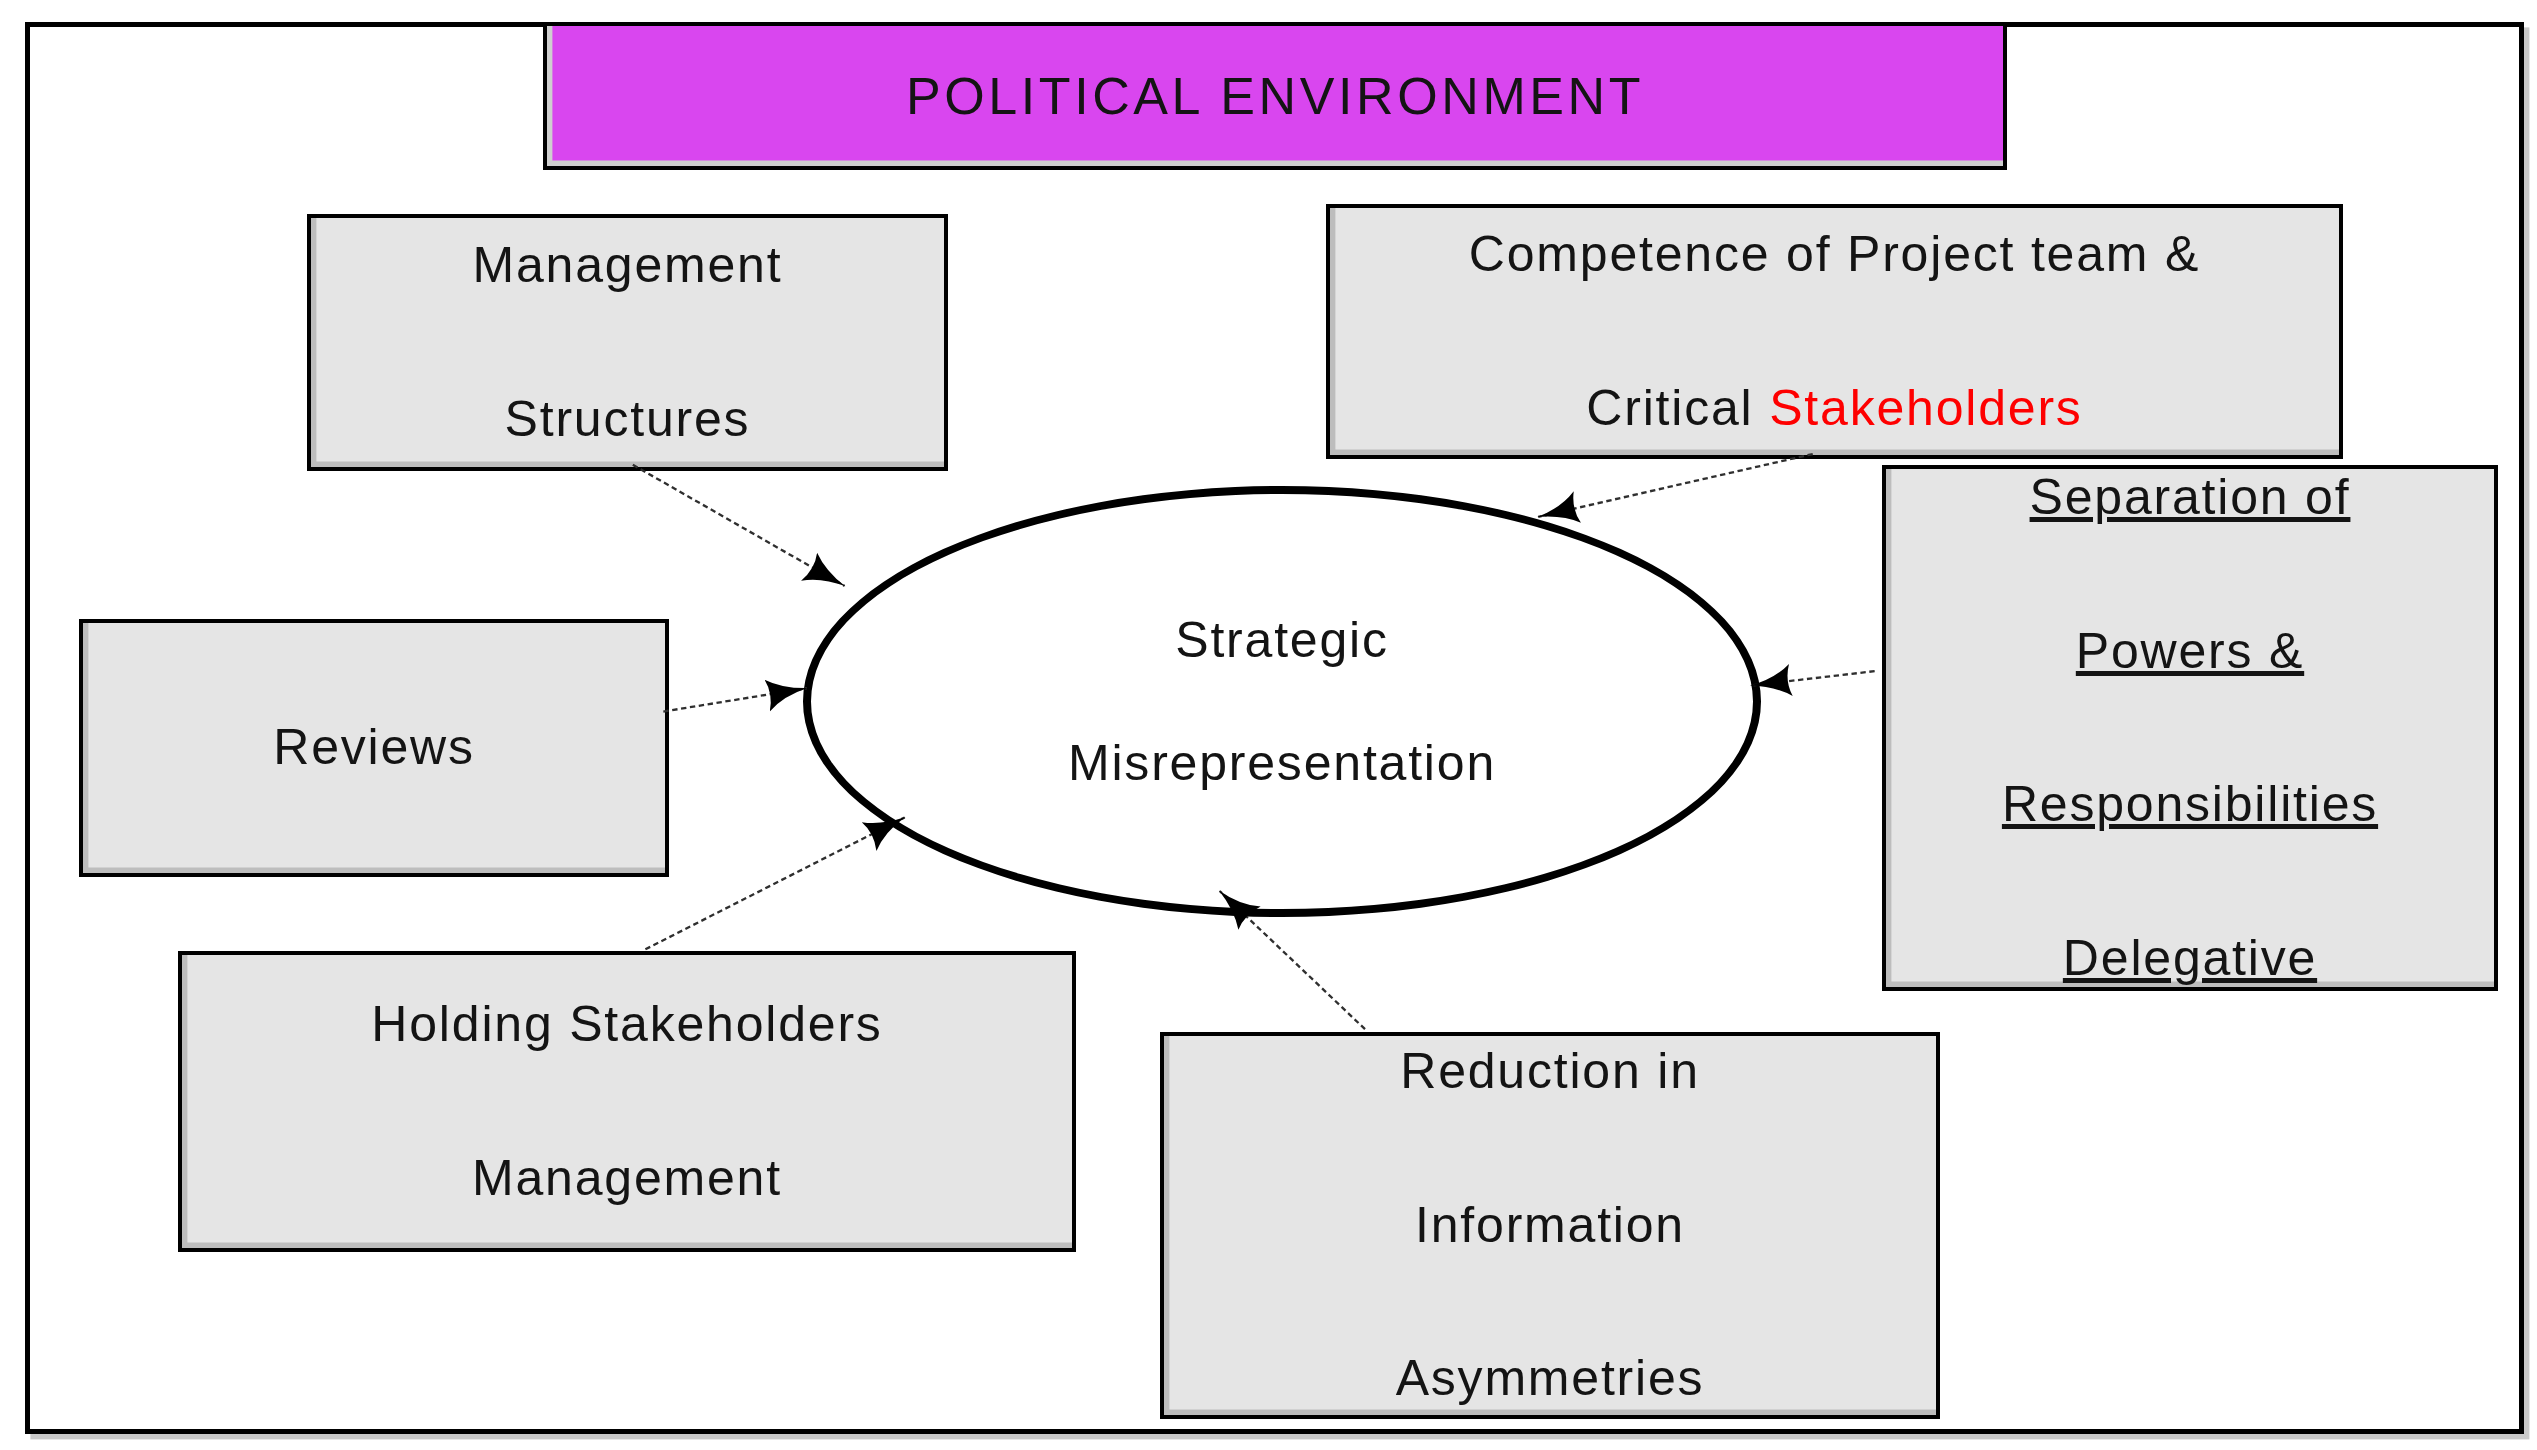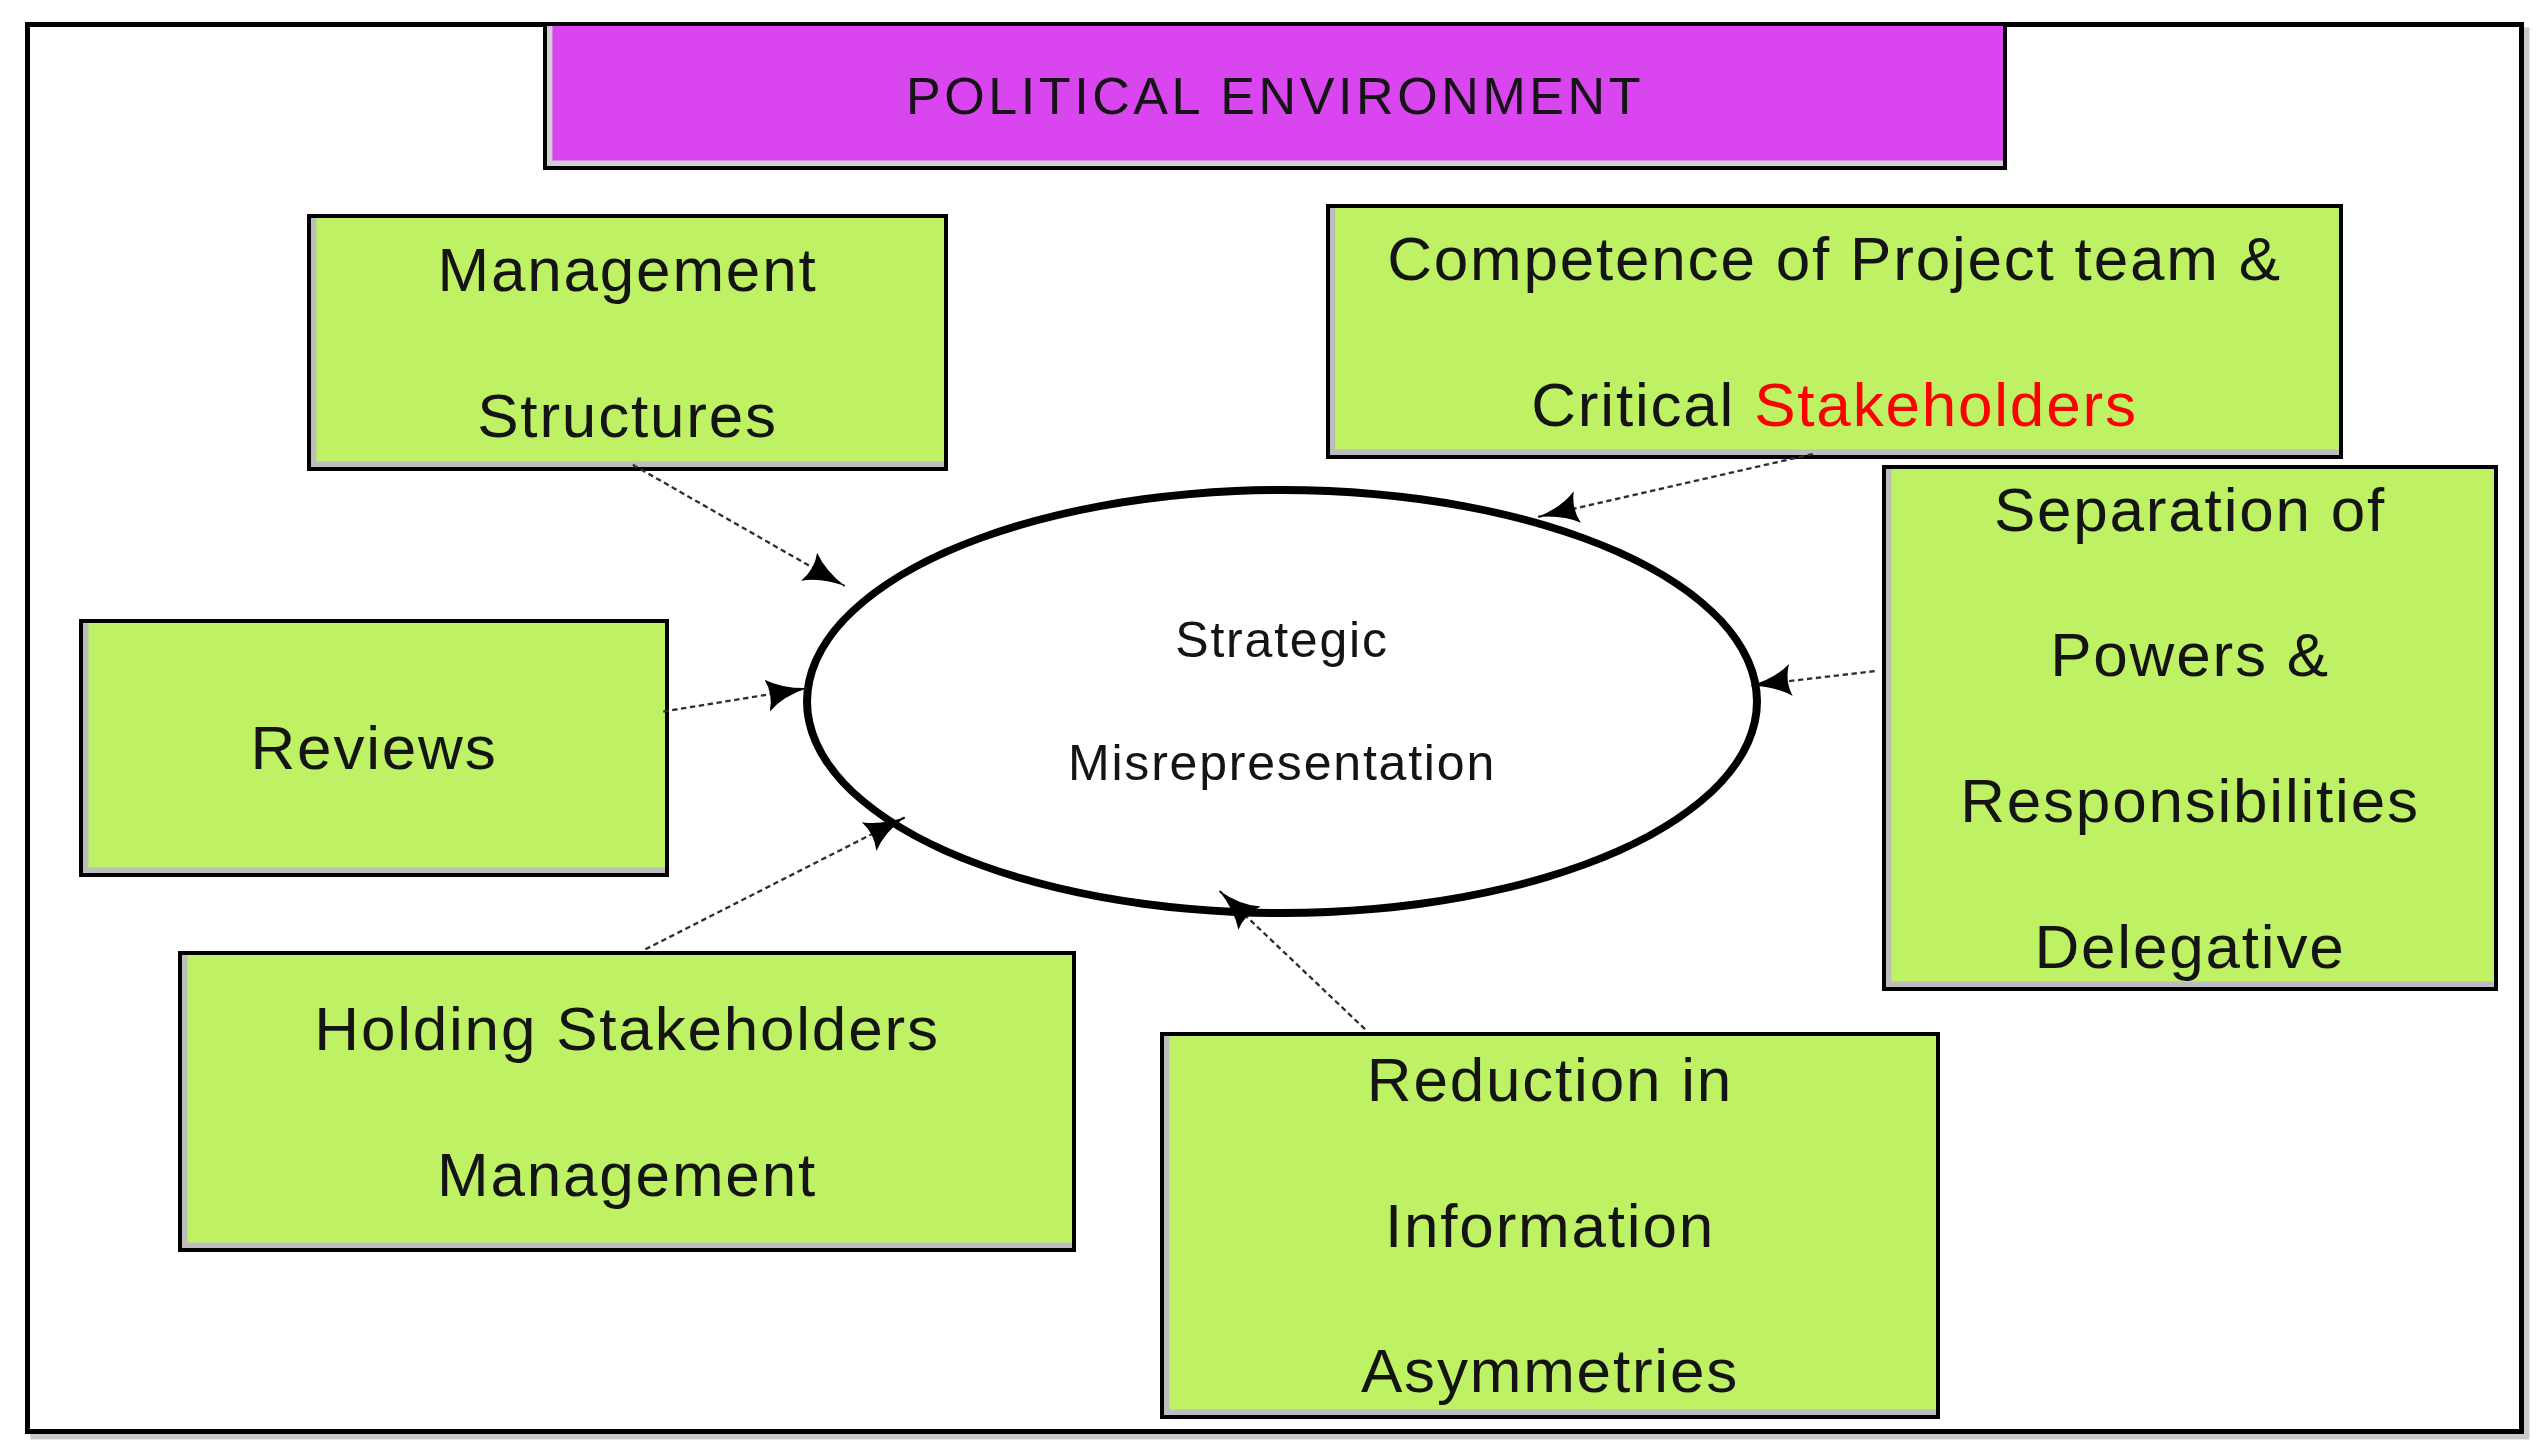"Management" .box { background: #bef264 -> #e5e5e5; font-size: 62px -> 50px; gap: none -> 36px }
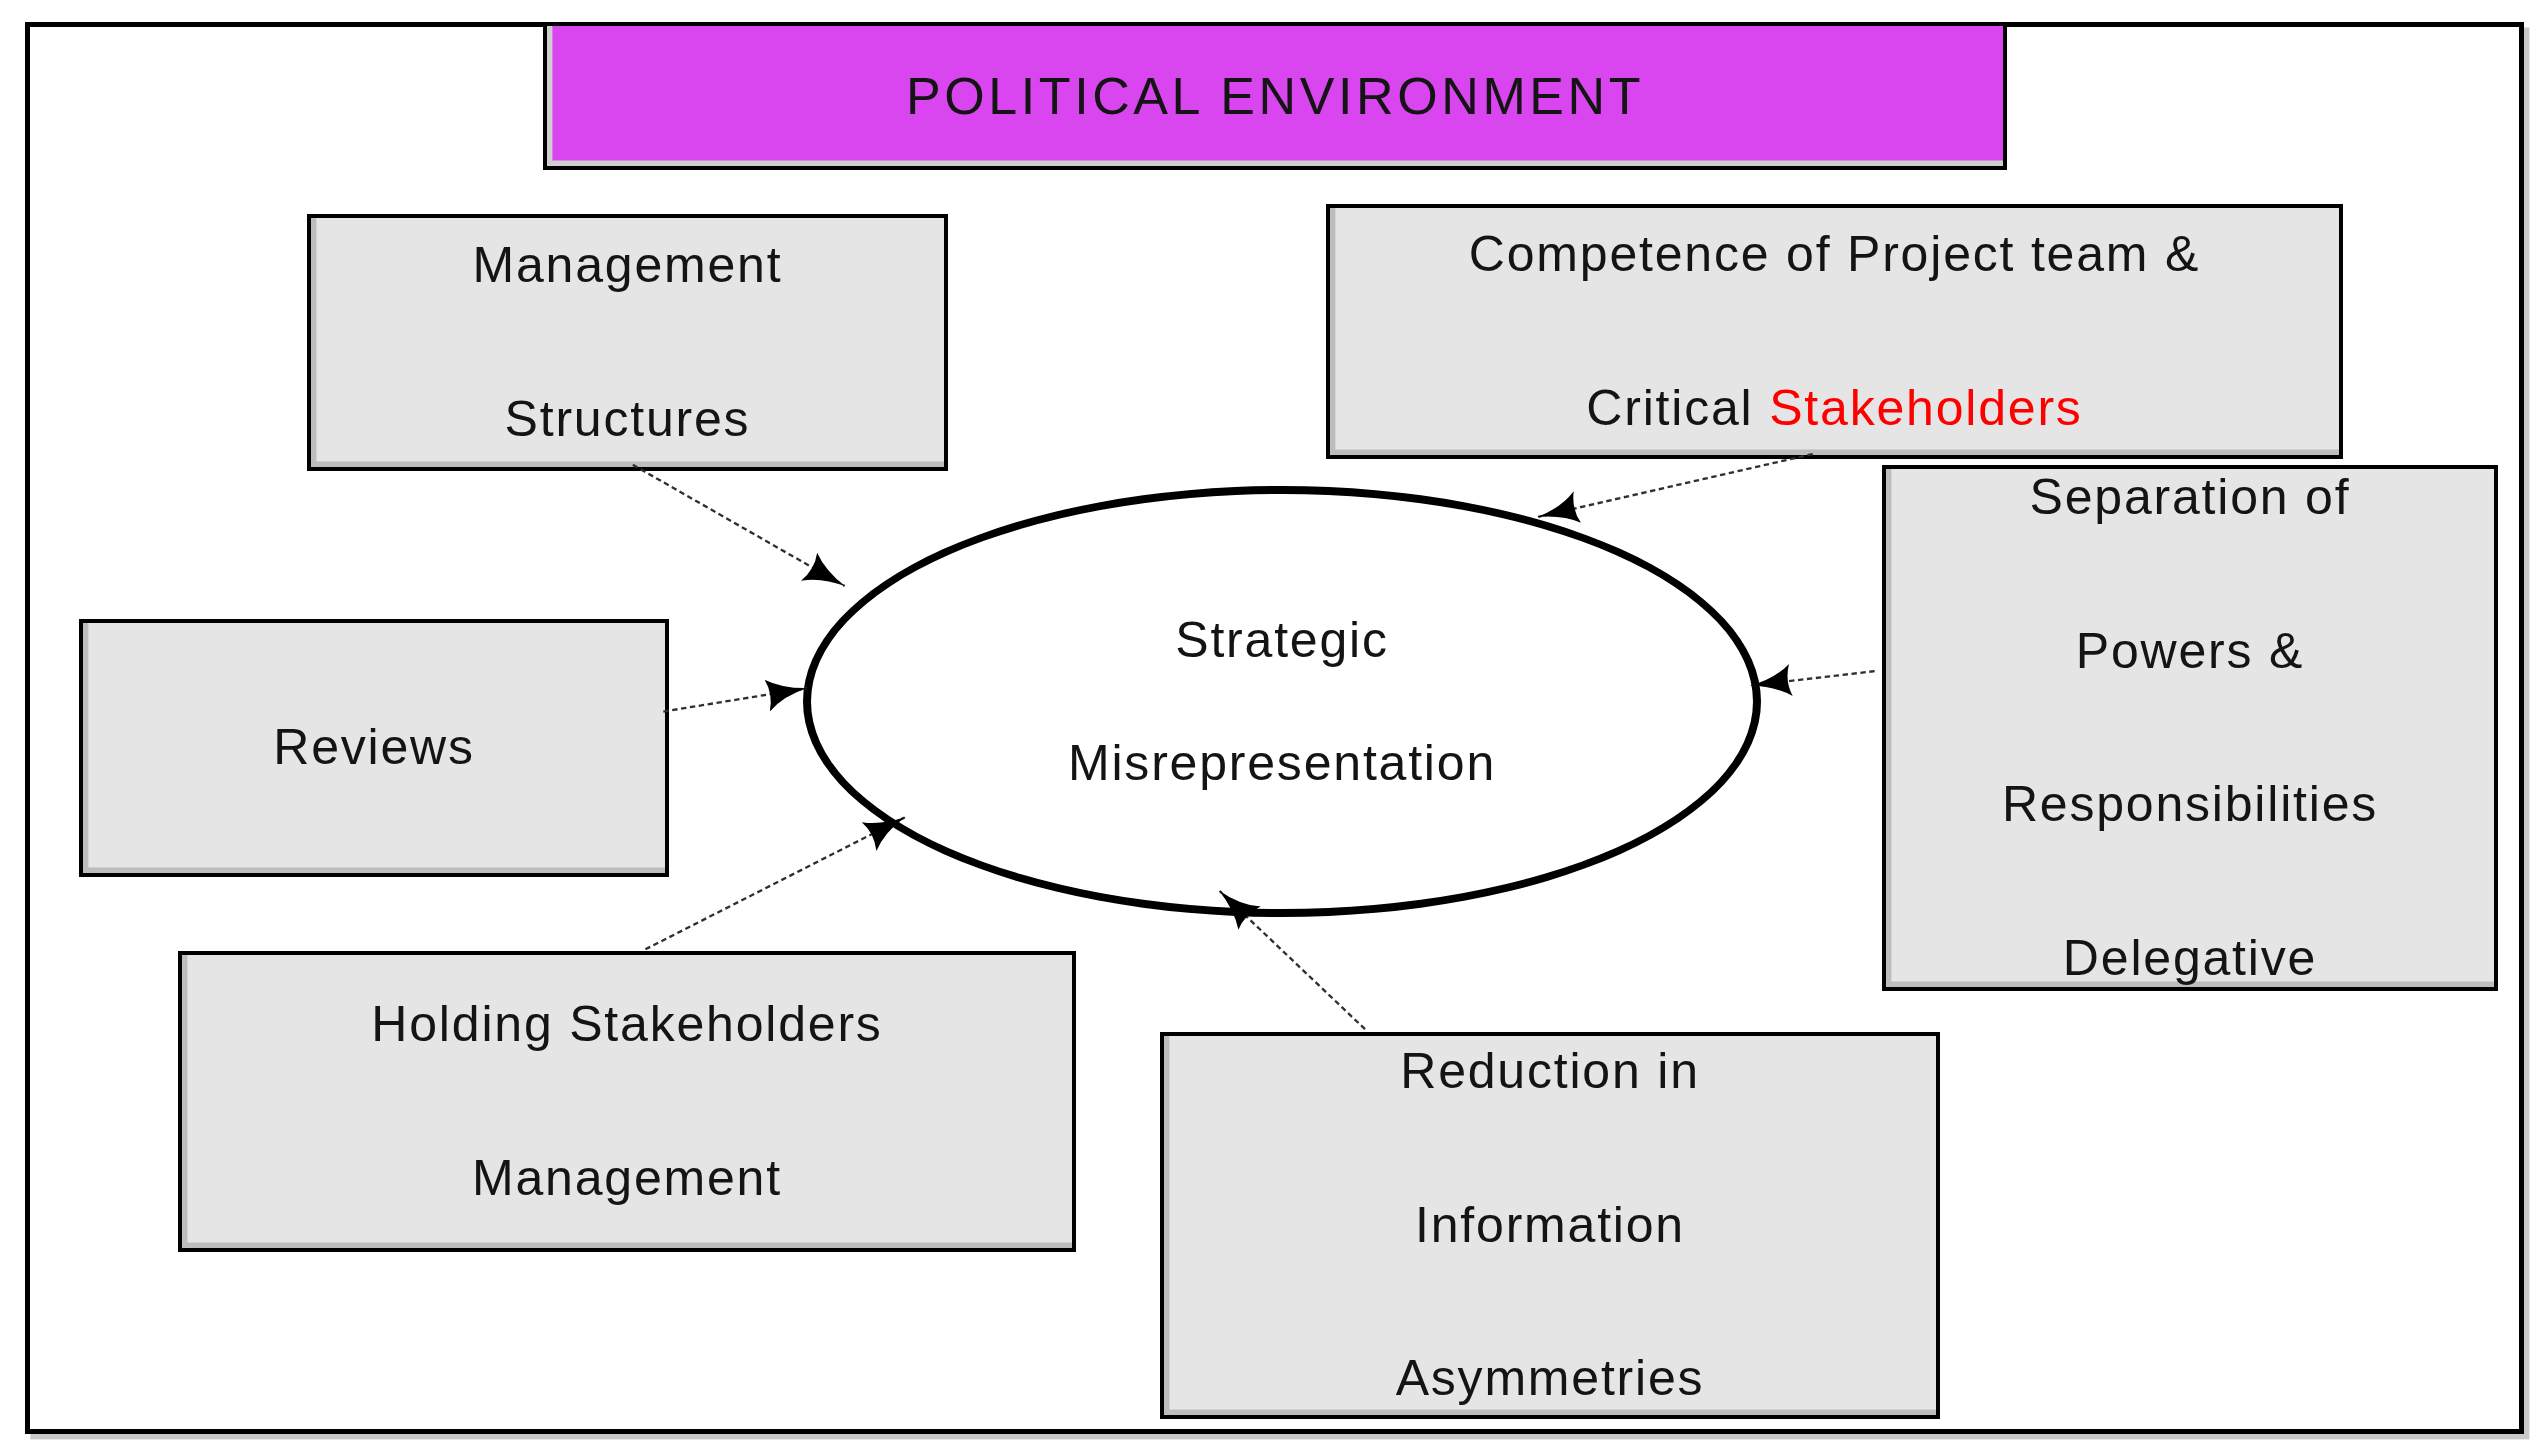"Separation of" .box-separation { text-decoration: none -> underline }
